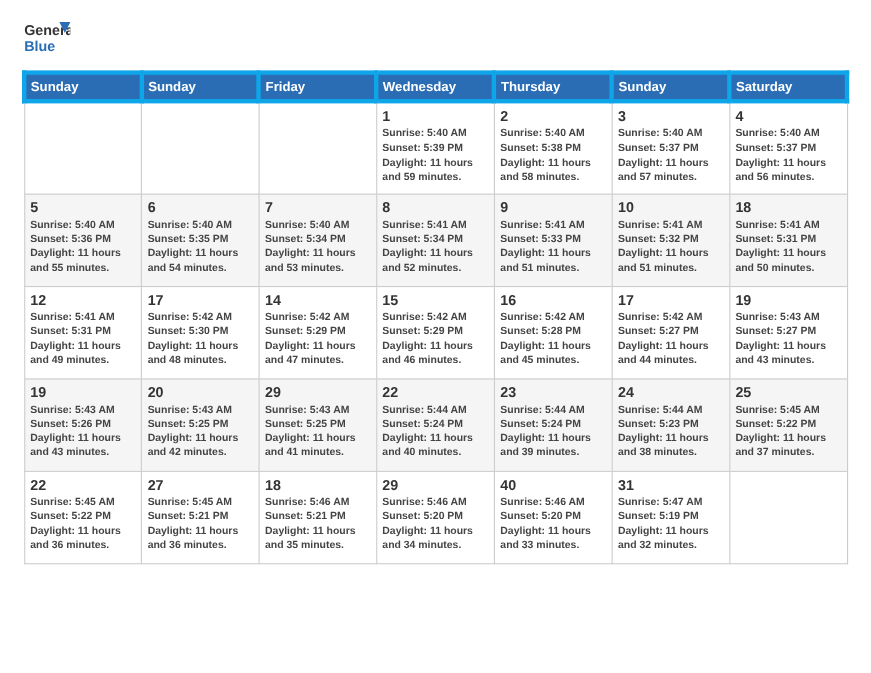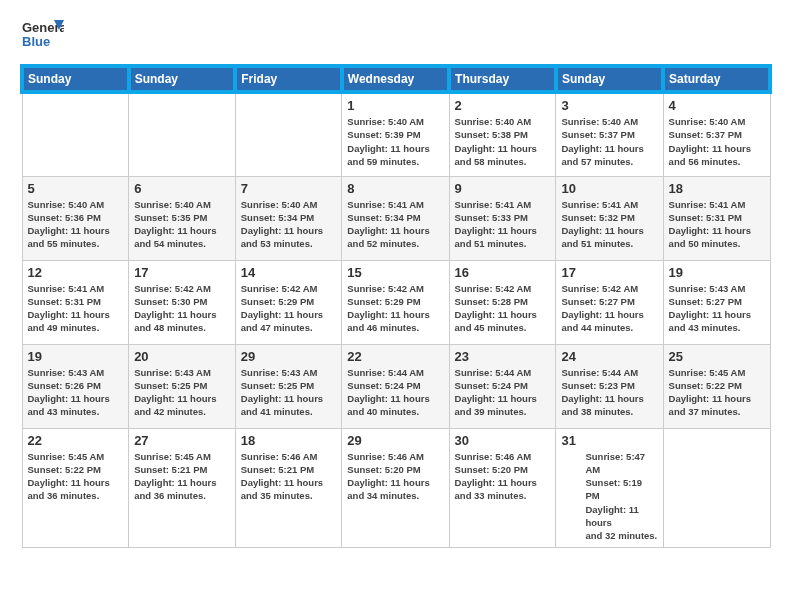"30" div.day-number { text: 30 -> 40 }
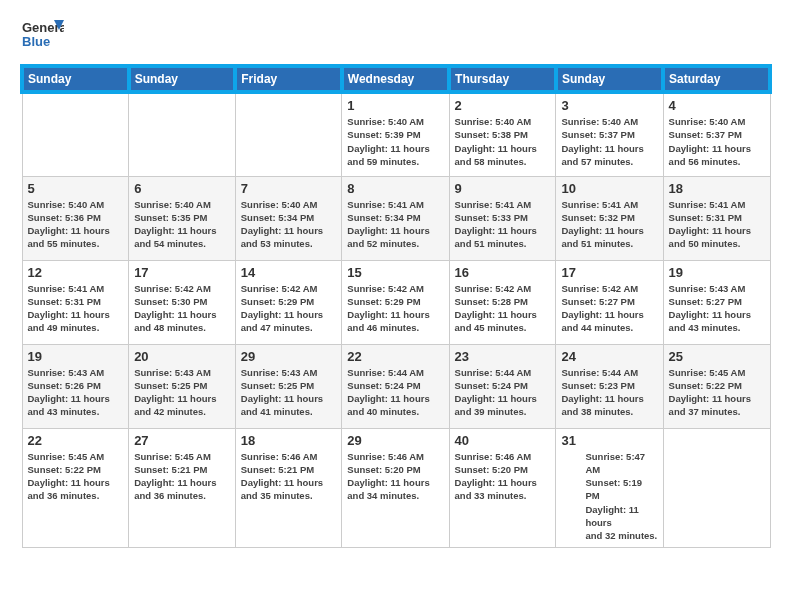"Sunrise: 5:47 AM" div.day-info { margin-left: 24px -> none }
